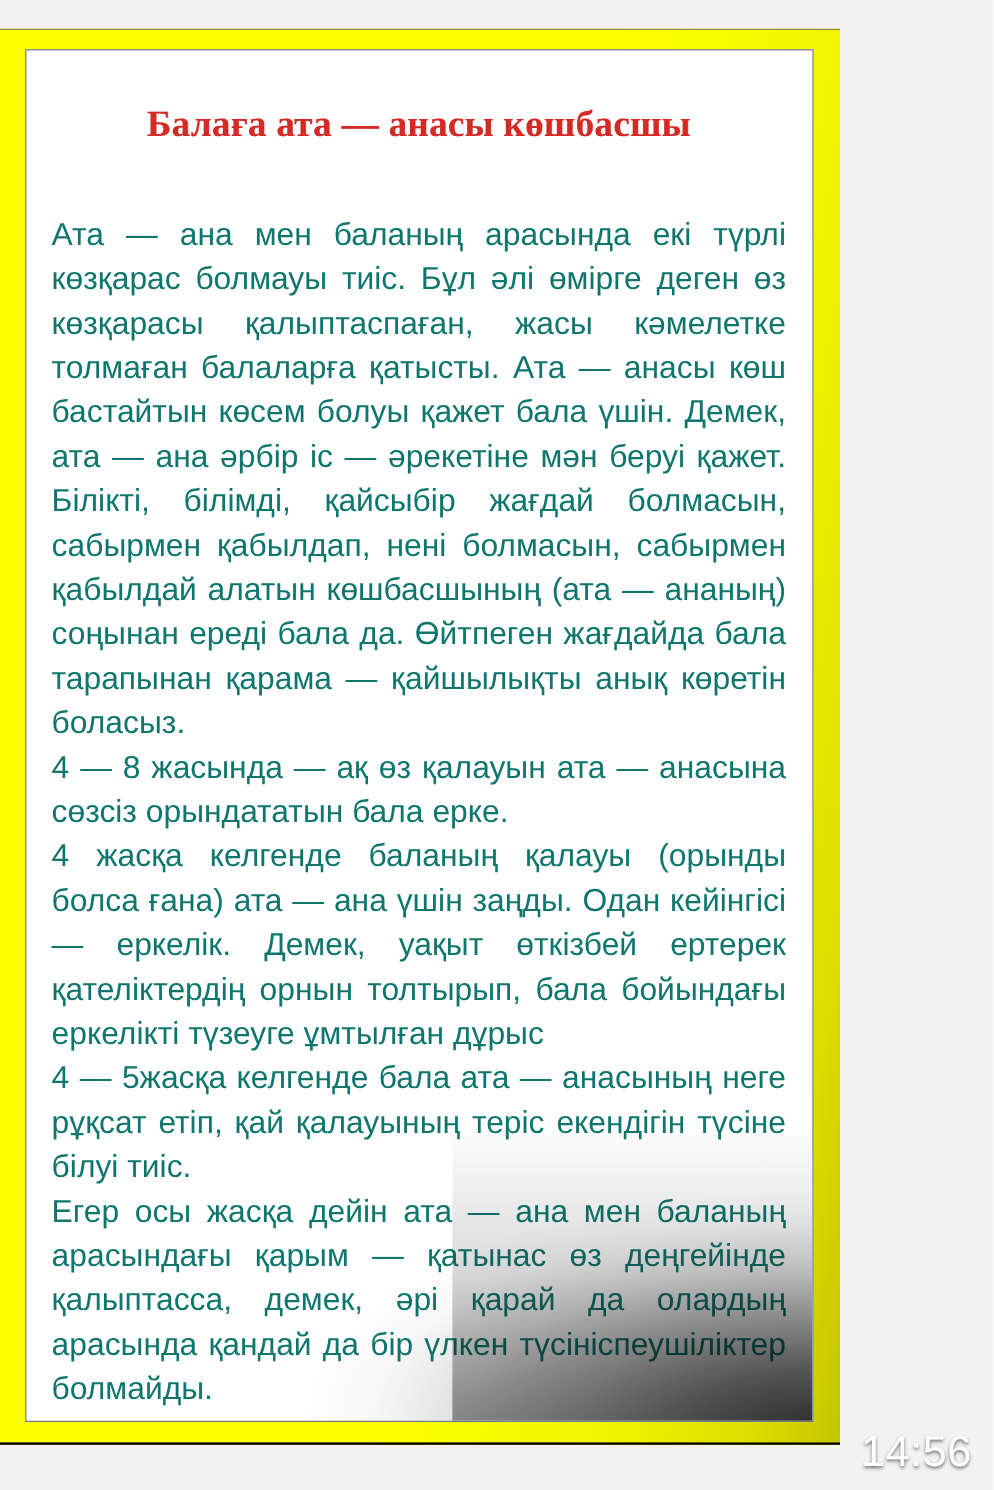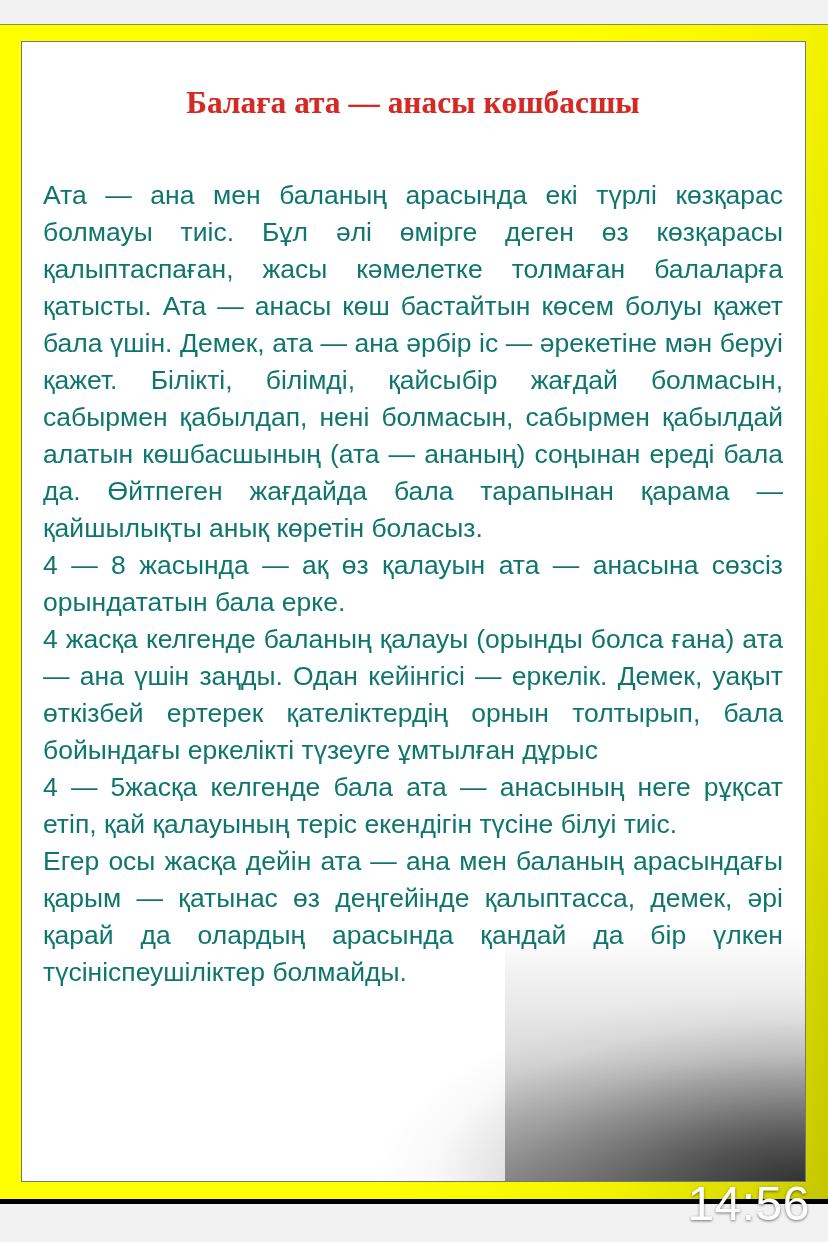"Балаға ата — анасы көшбасшы" #page-frame { border-bottom: 5px solid #000000 -> 2px solid #000000; width: 828px -> 700px }
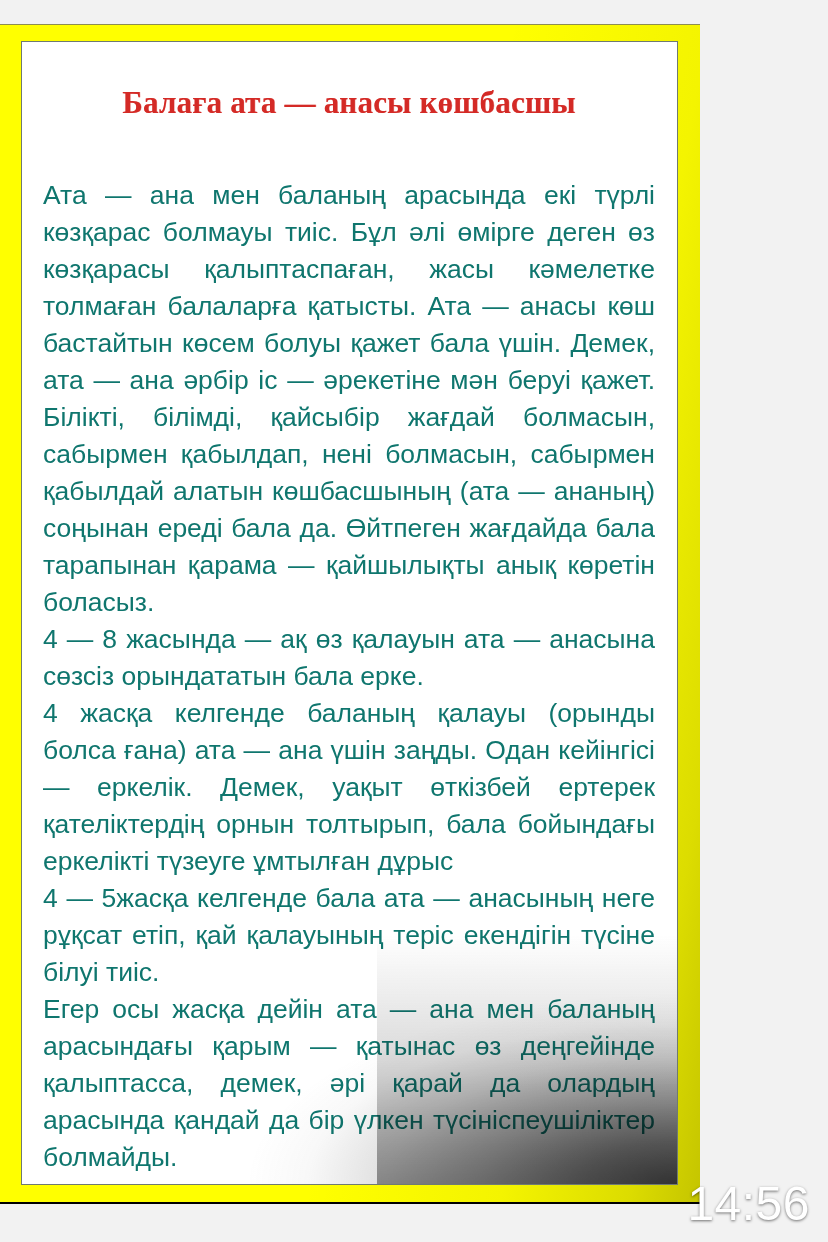"14:56" #clock { font-size: 48px -> 36px }
